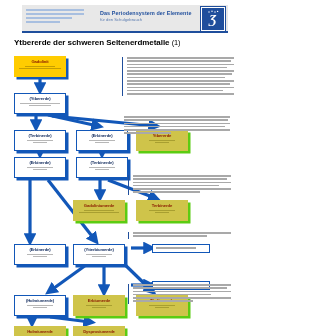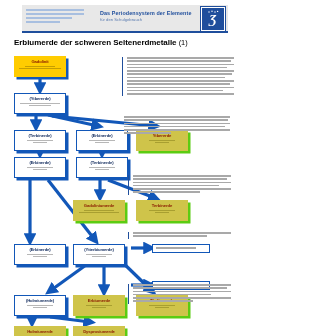"Erbiumerde der schweren Seltenerdmetalle" span { text: Erbiumerde -> Ytbererde }
